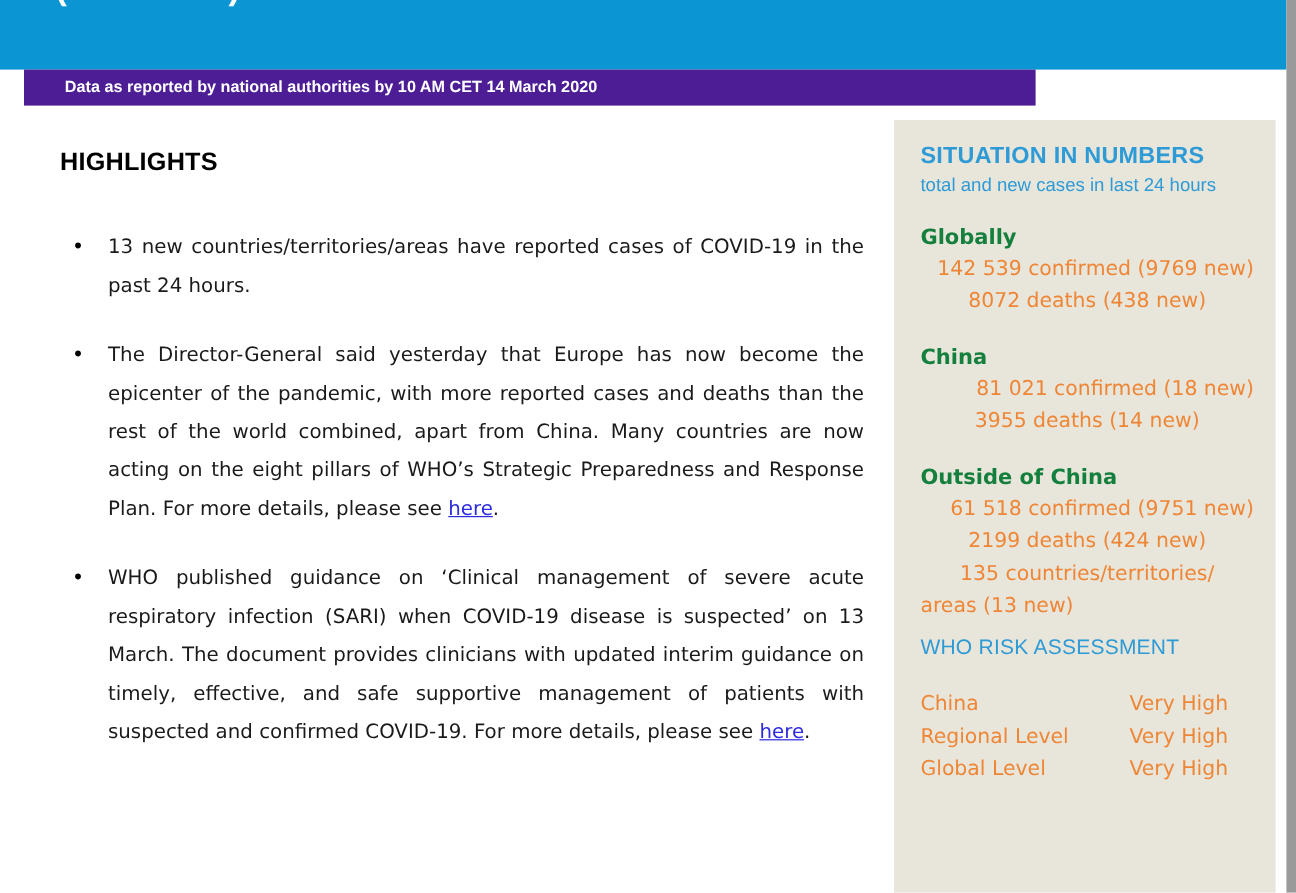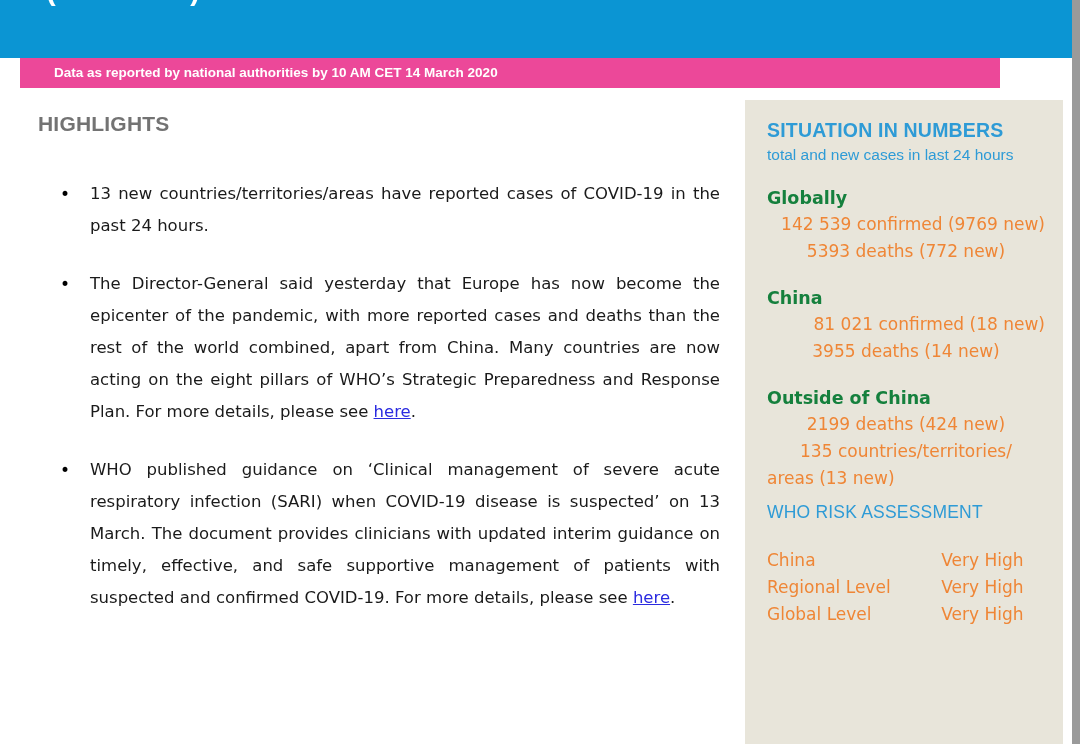"Data as reported by national" #data-bar { background: #ec4899 -> #4c1d95; width: 980px -> 843px }
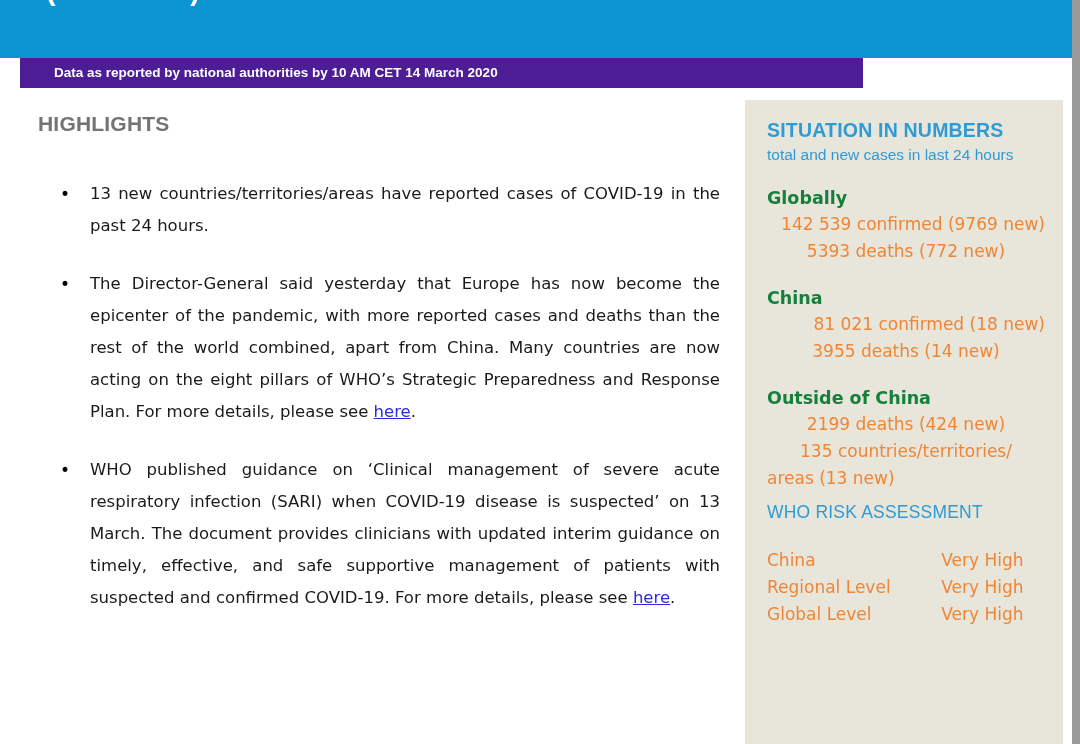"HIGHLIGHTS" #highlights-heading { color: #737373 -> #000000; margin: 0 -> 12px }
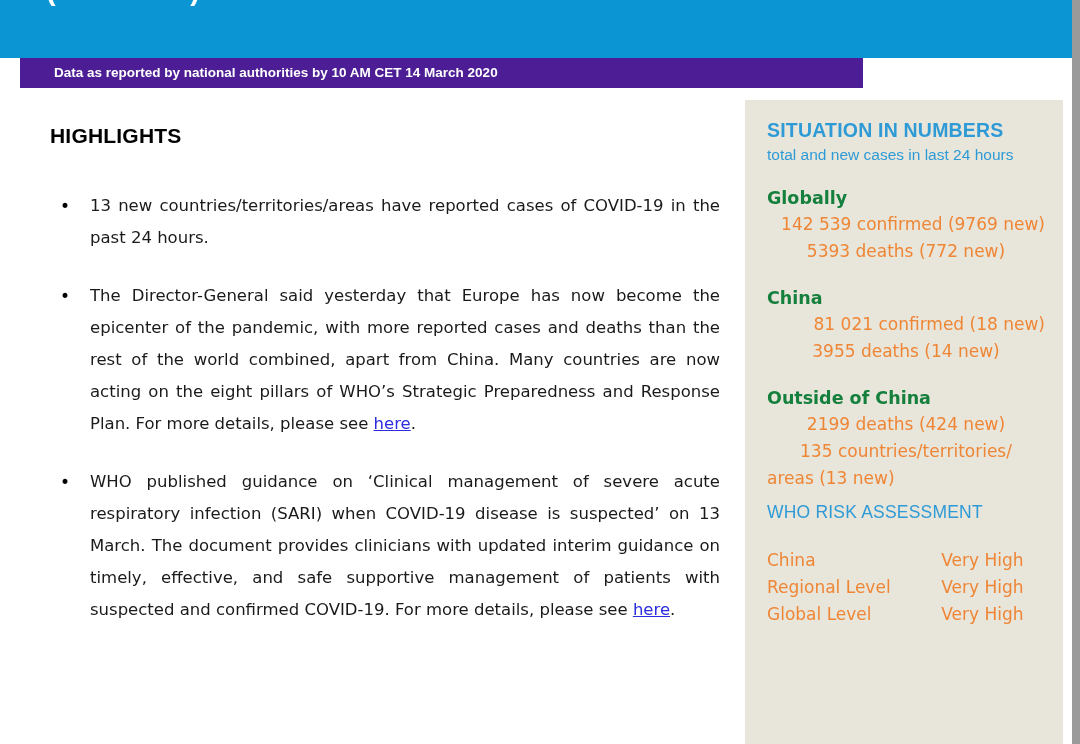"5393 deaths (772 new)" div.sb-stat { text: 5393 deaths (772 -> 8072 deaths (438 }
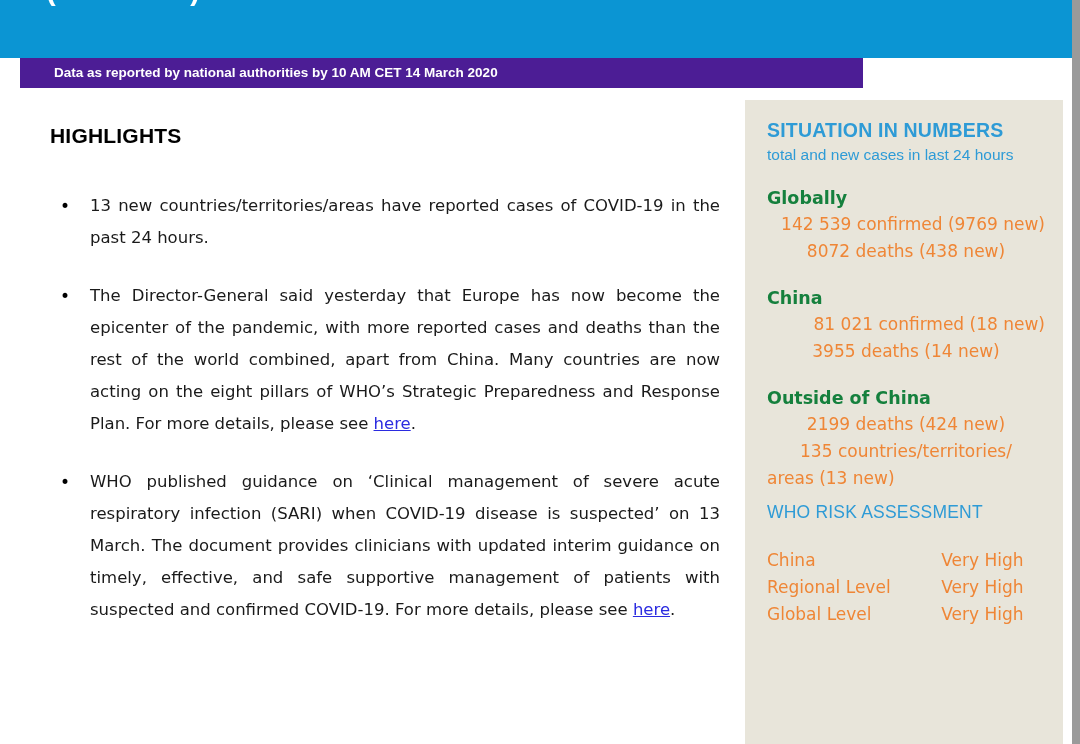"61 518 confirmed (9751 new)" div.sb-stat { html: none -> <div>61 518 confirmed (9751 new)</div> }
